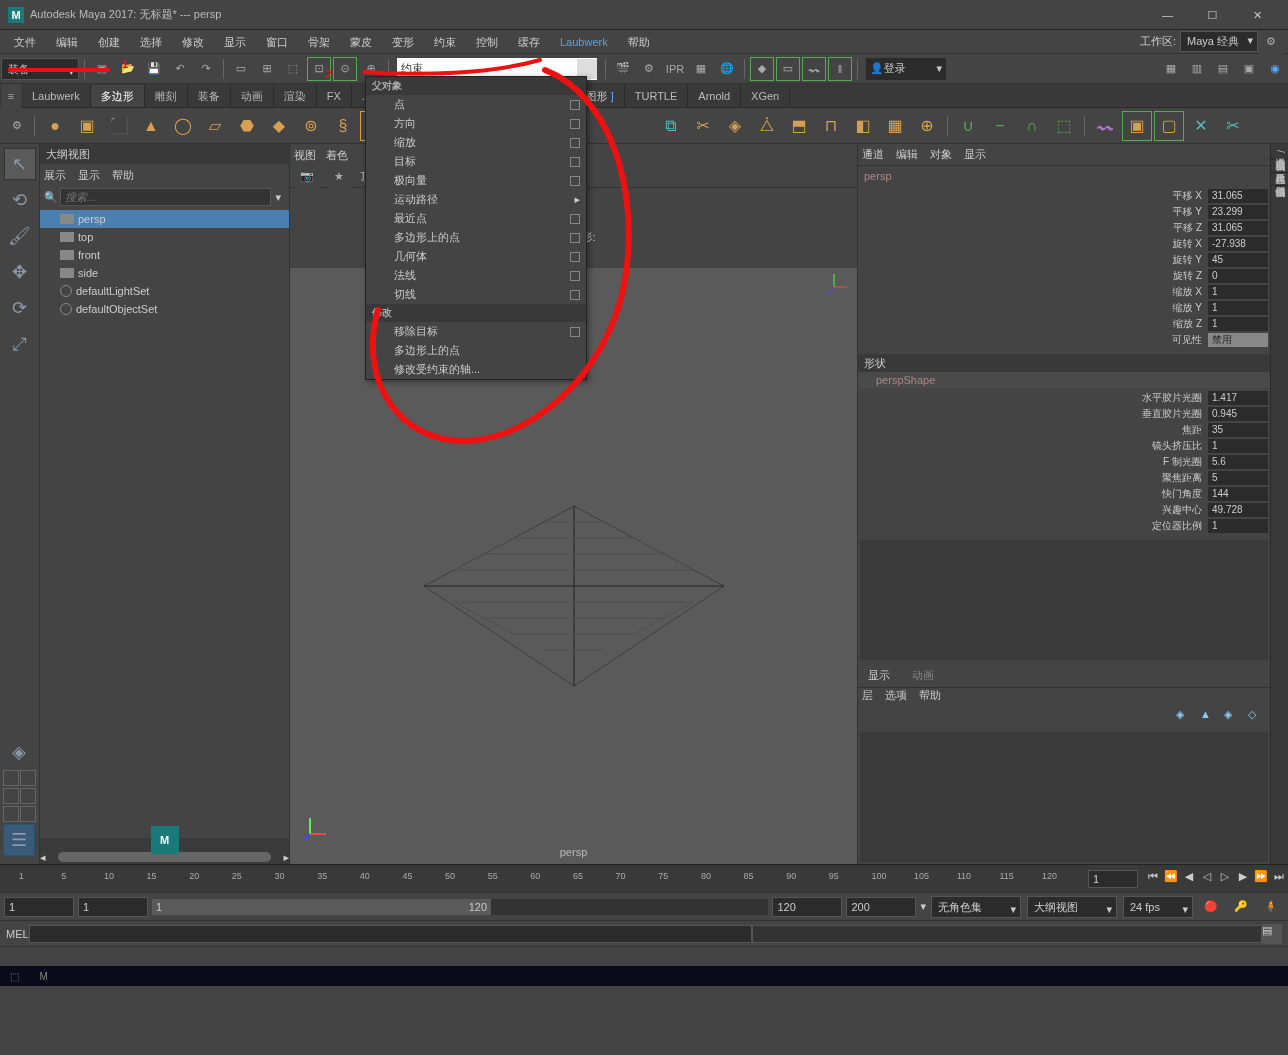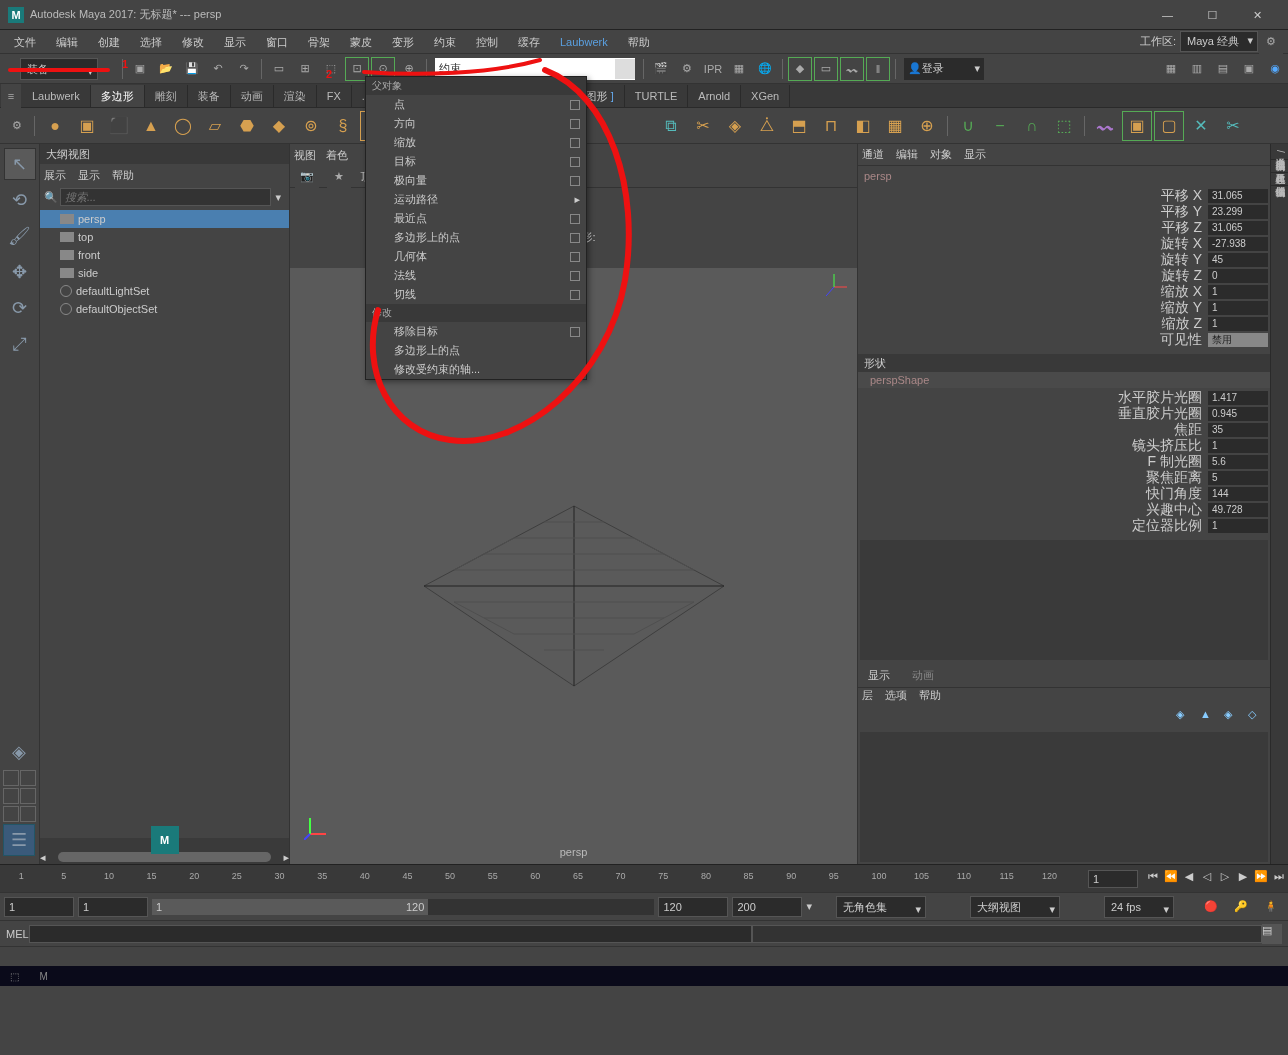"父对象" .dropdown .dhead { font-weight: none -> bold }
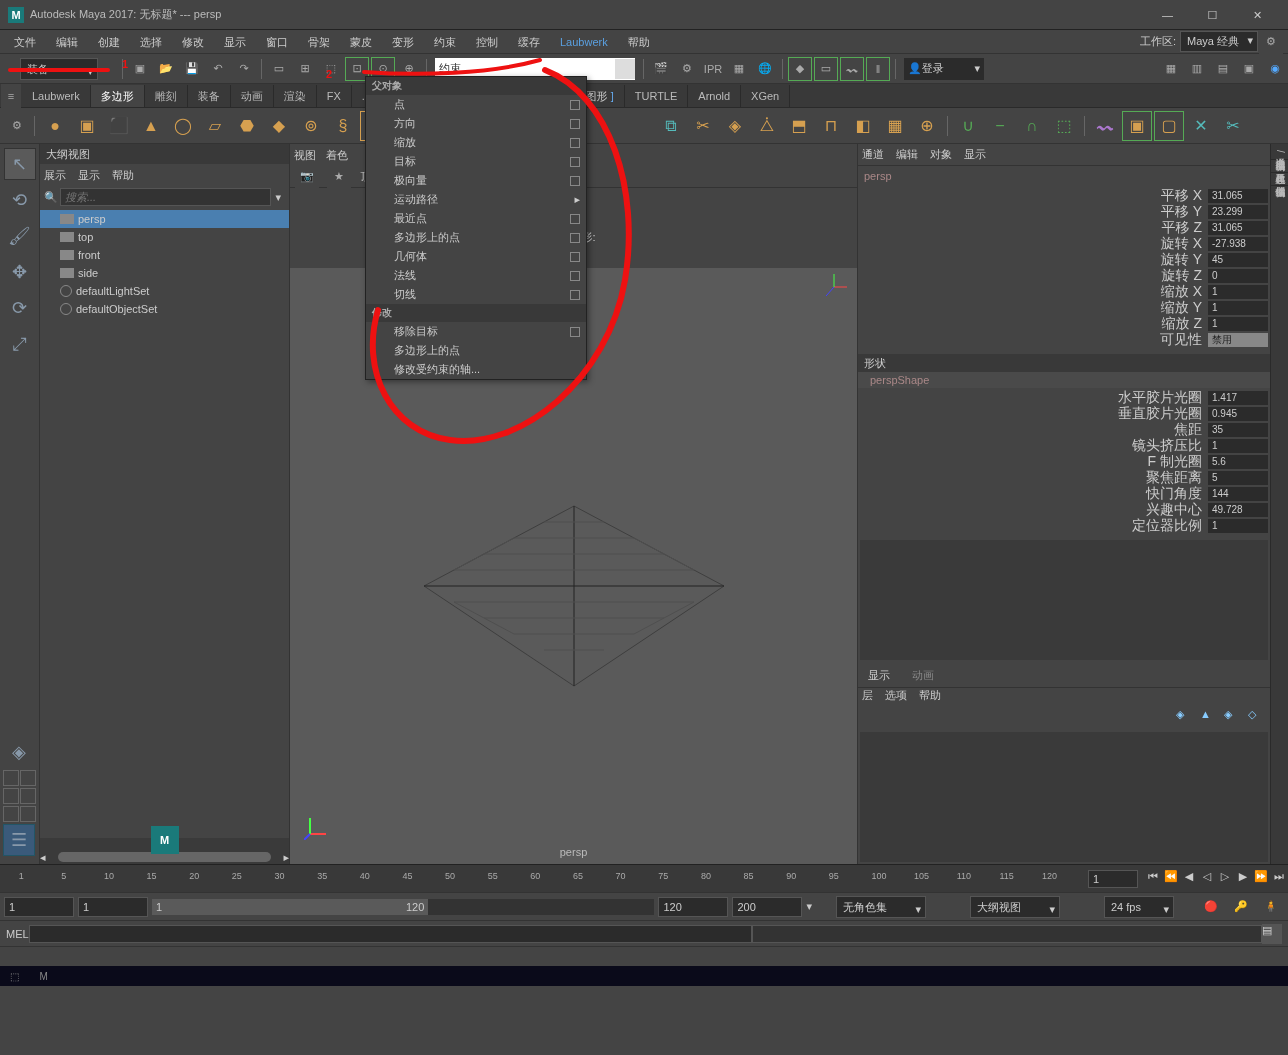"平移 X" .rightpanel .attr .al { font-size: 14px -> 10px }
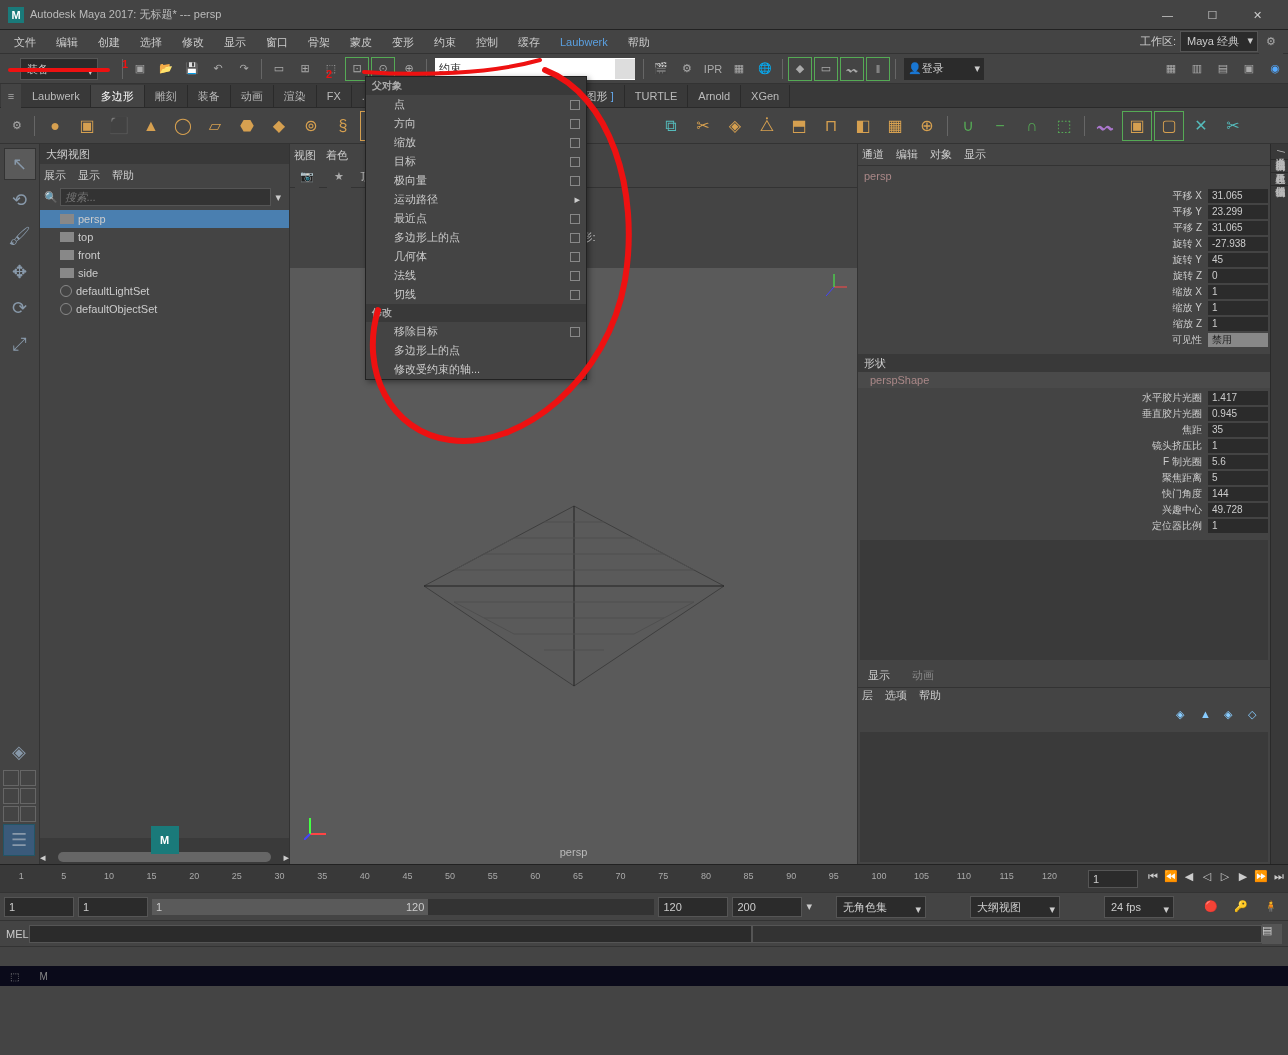"perspShape" .rightpanel .shapename { padding: 2px 12px -> 2px 18px }
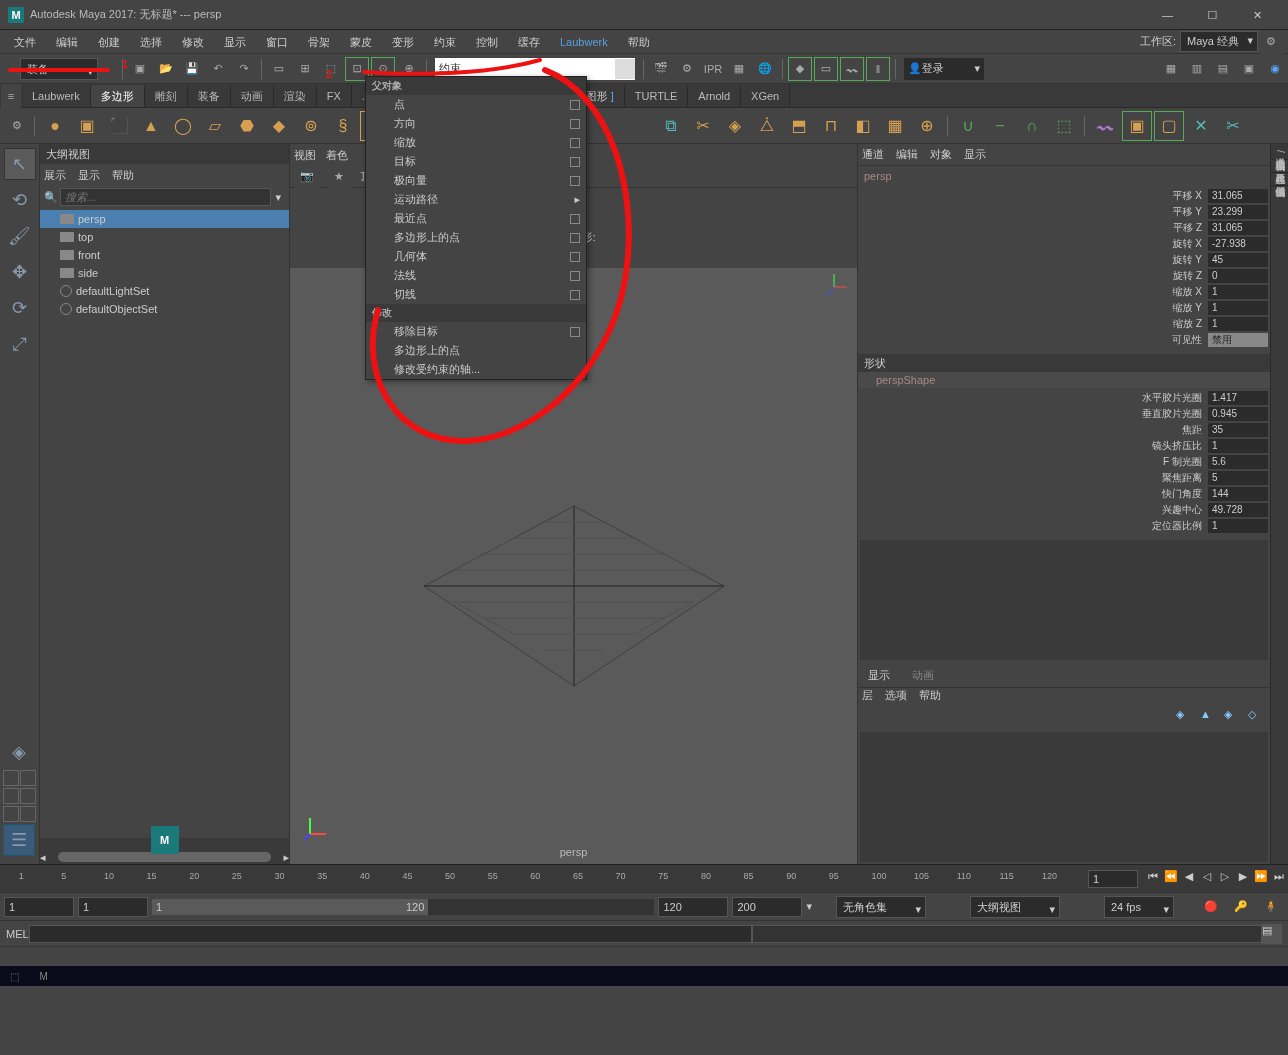"无角色集" .combo { margin: 0 20px -> 0 1px }
